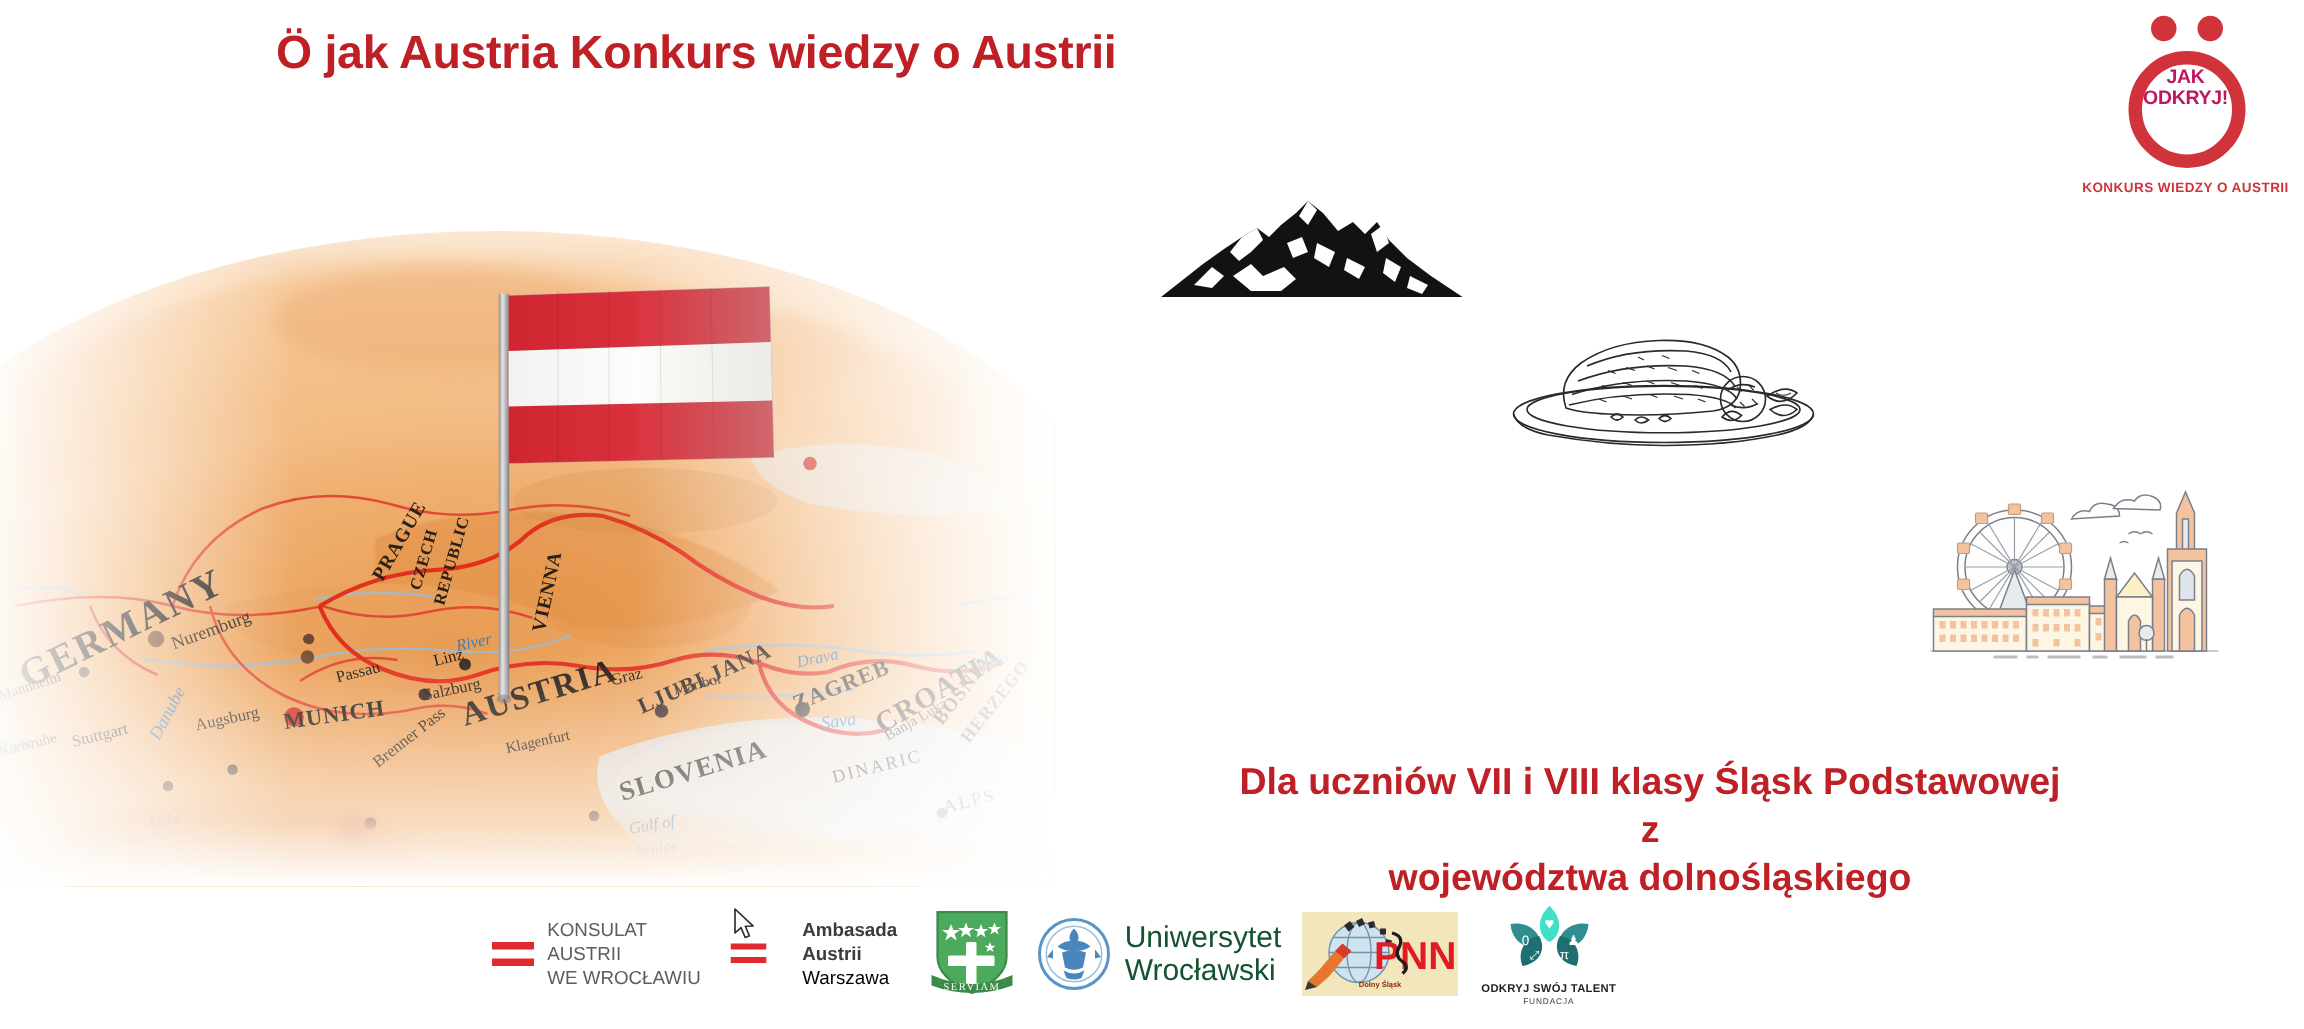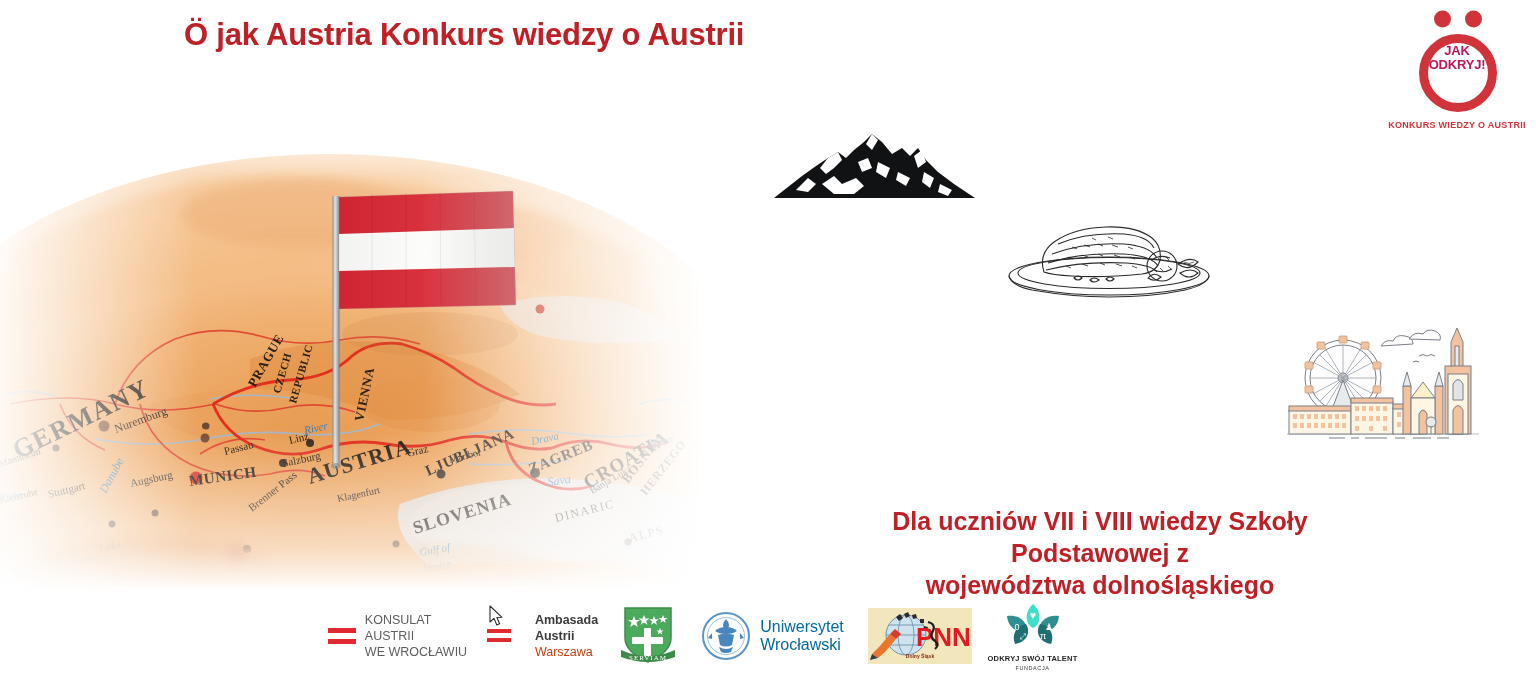"Dla uczniów VII i VIII" div { text: wiedzy Szkoły -> klasy Śląsk }
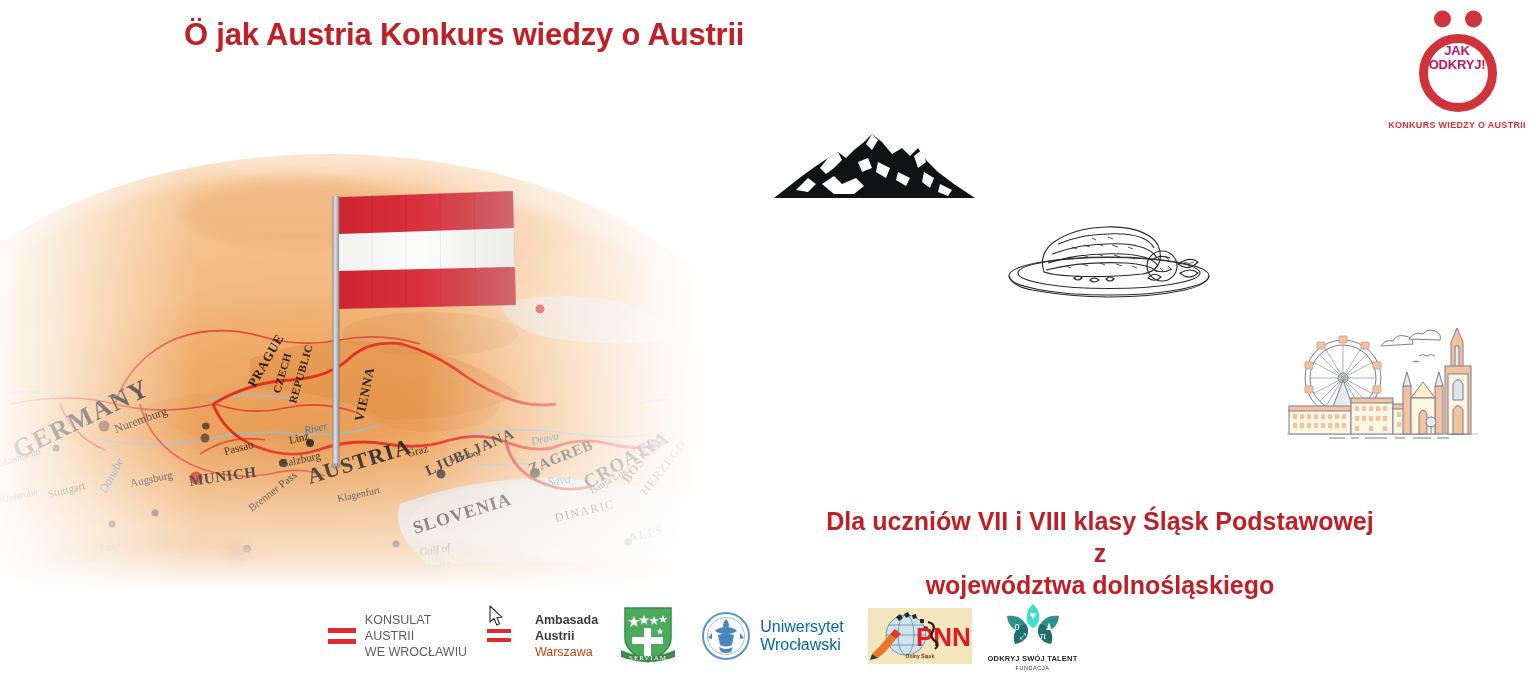"Uniwersytet" .uwr-text { color: #0369a1 -> #14532d; font-size: 16px -> 20px }
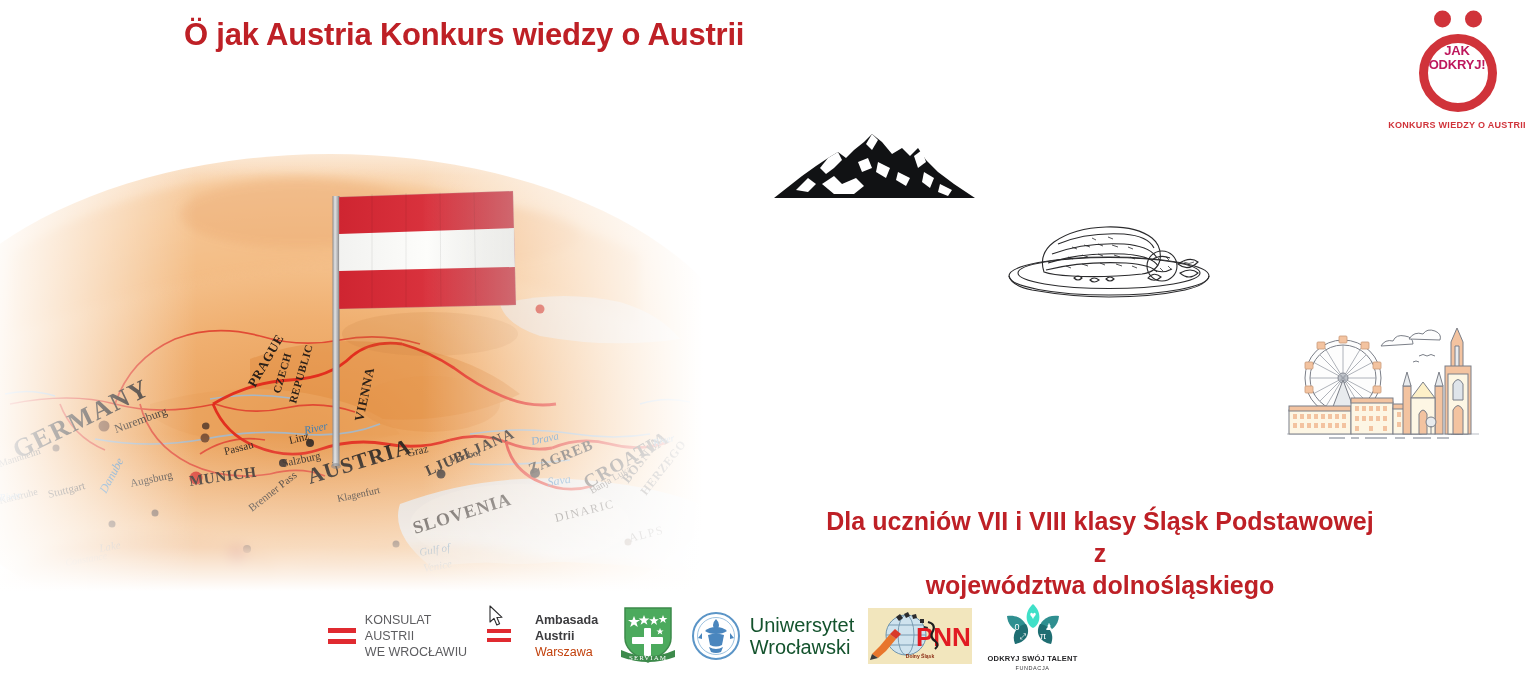"Warszawa" .amb-t2 { color: #c2410c -> #000000 }
